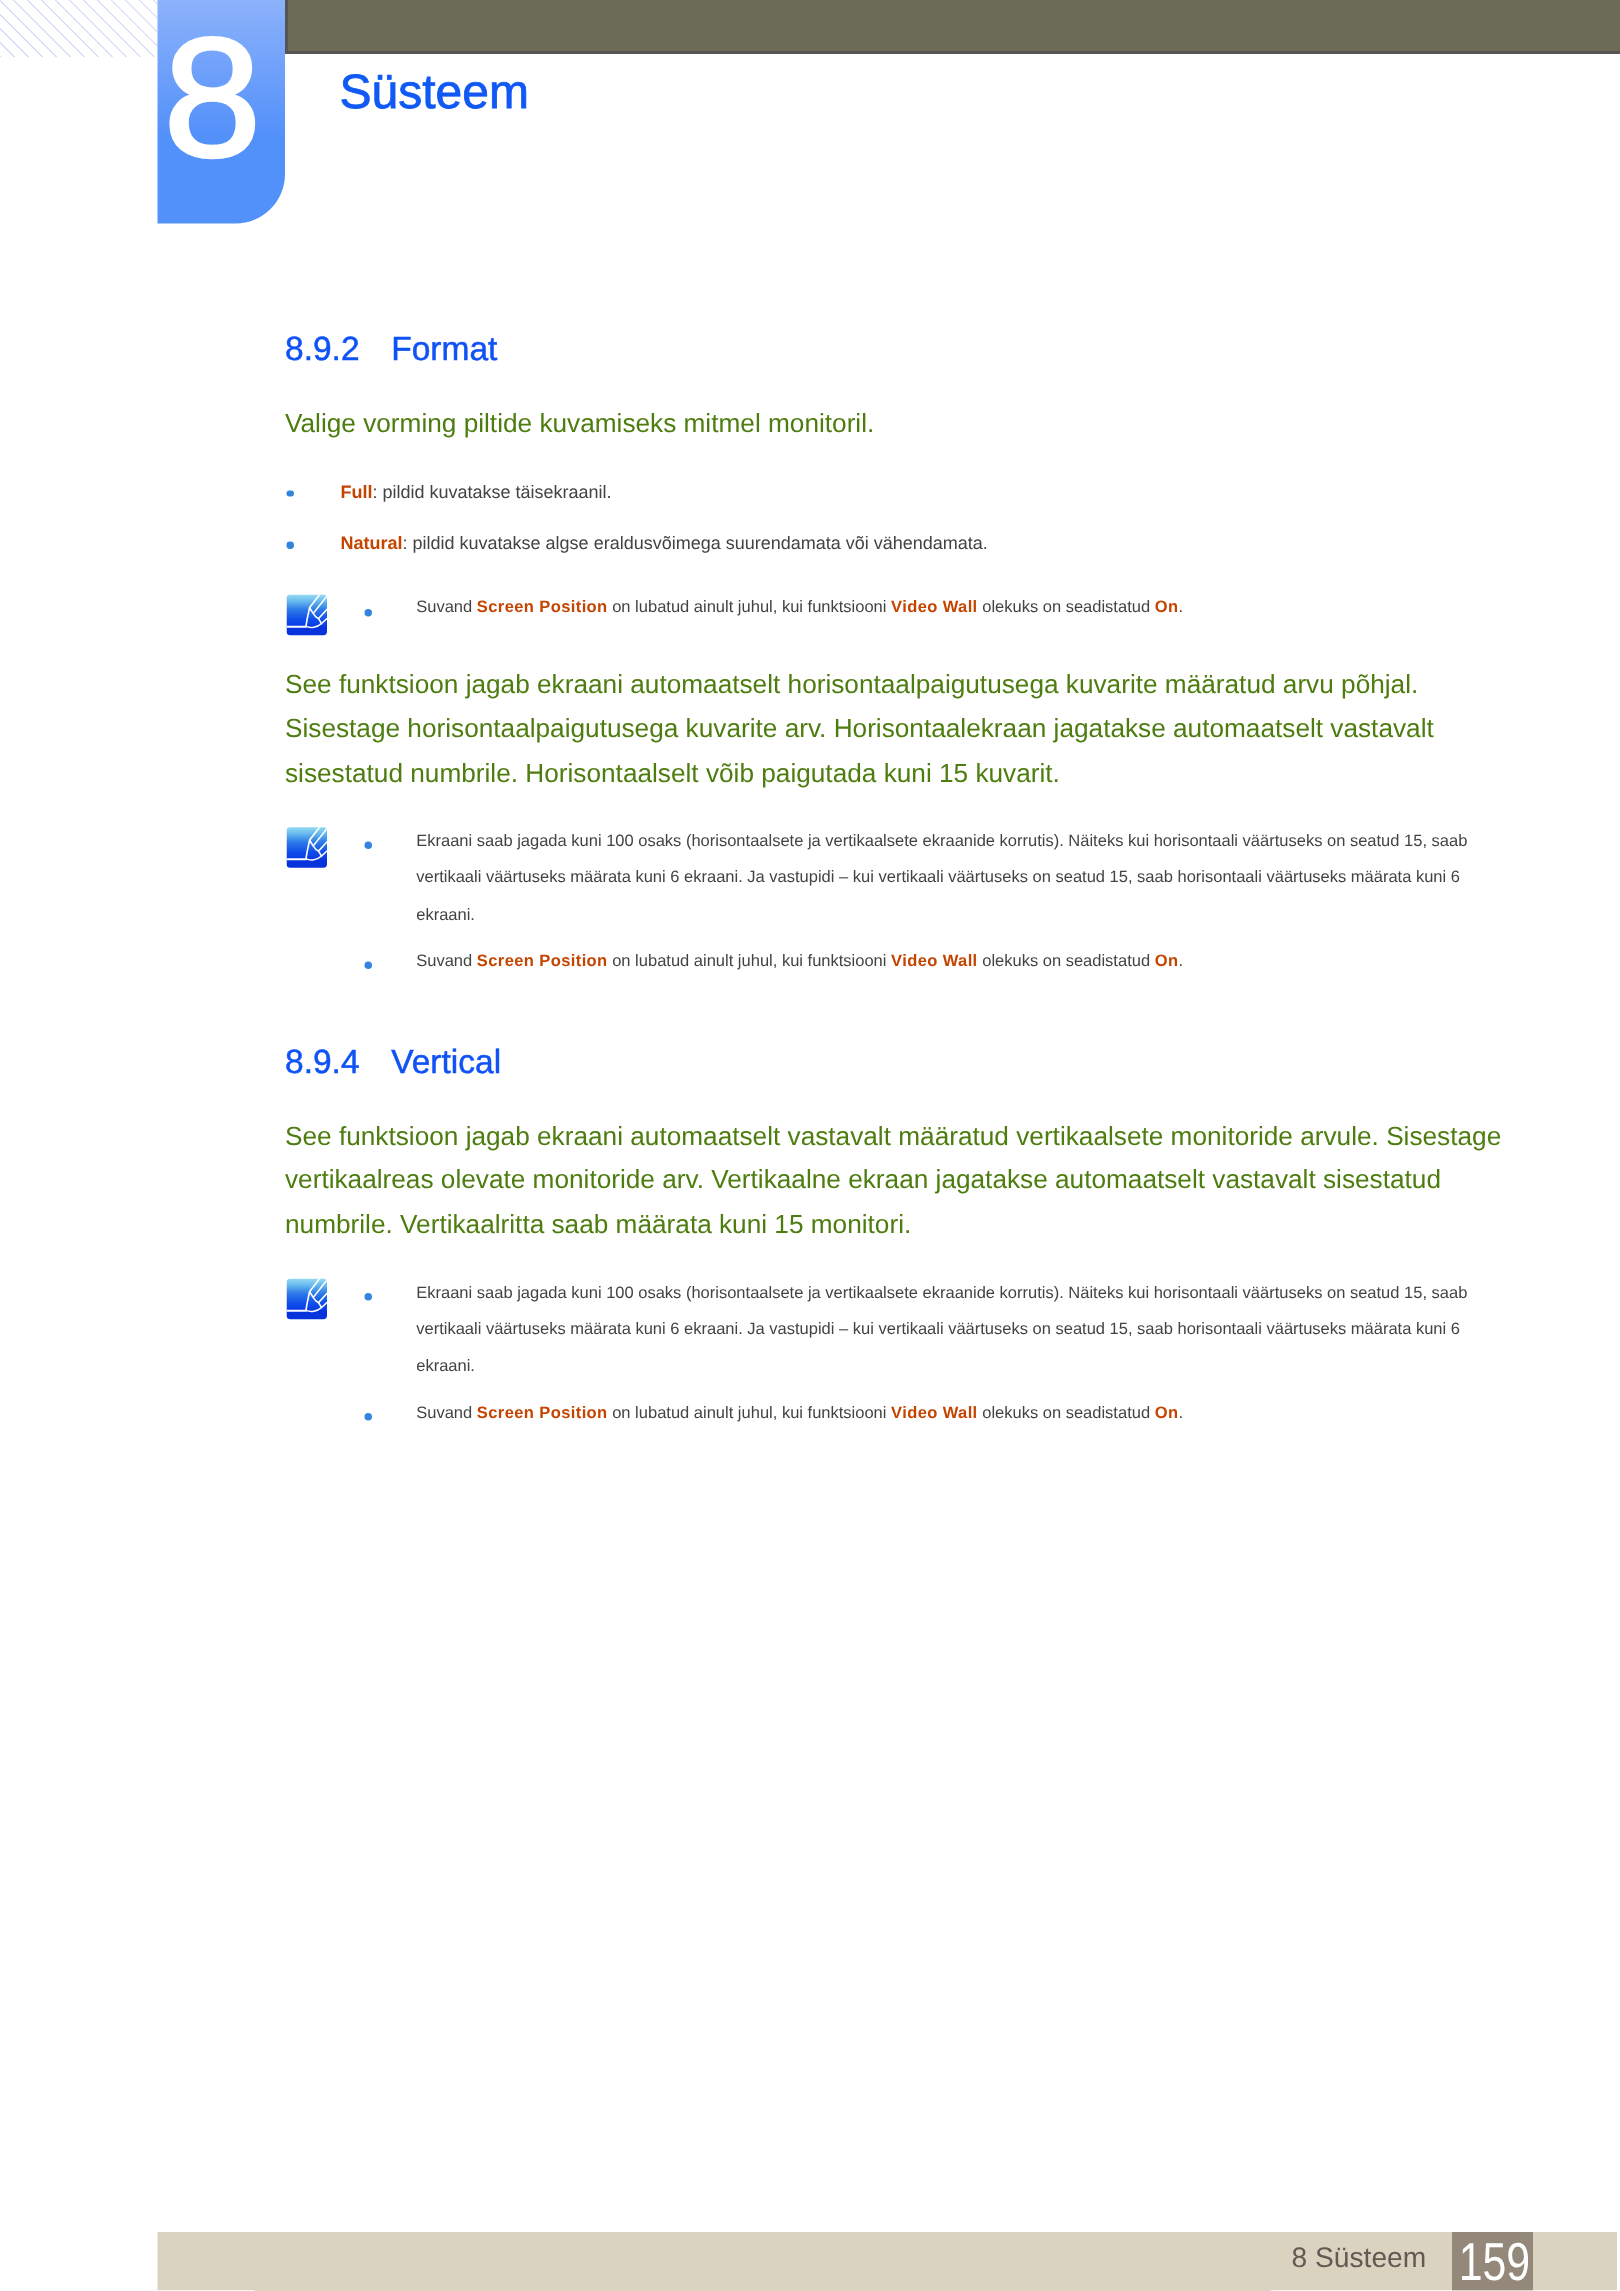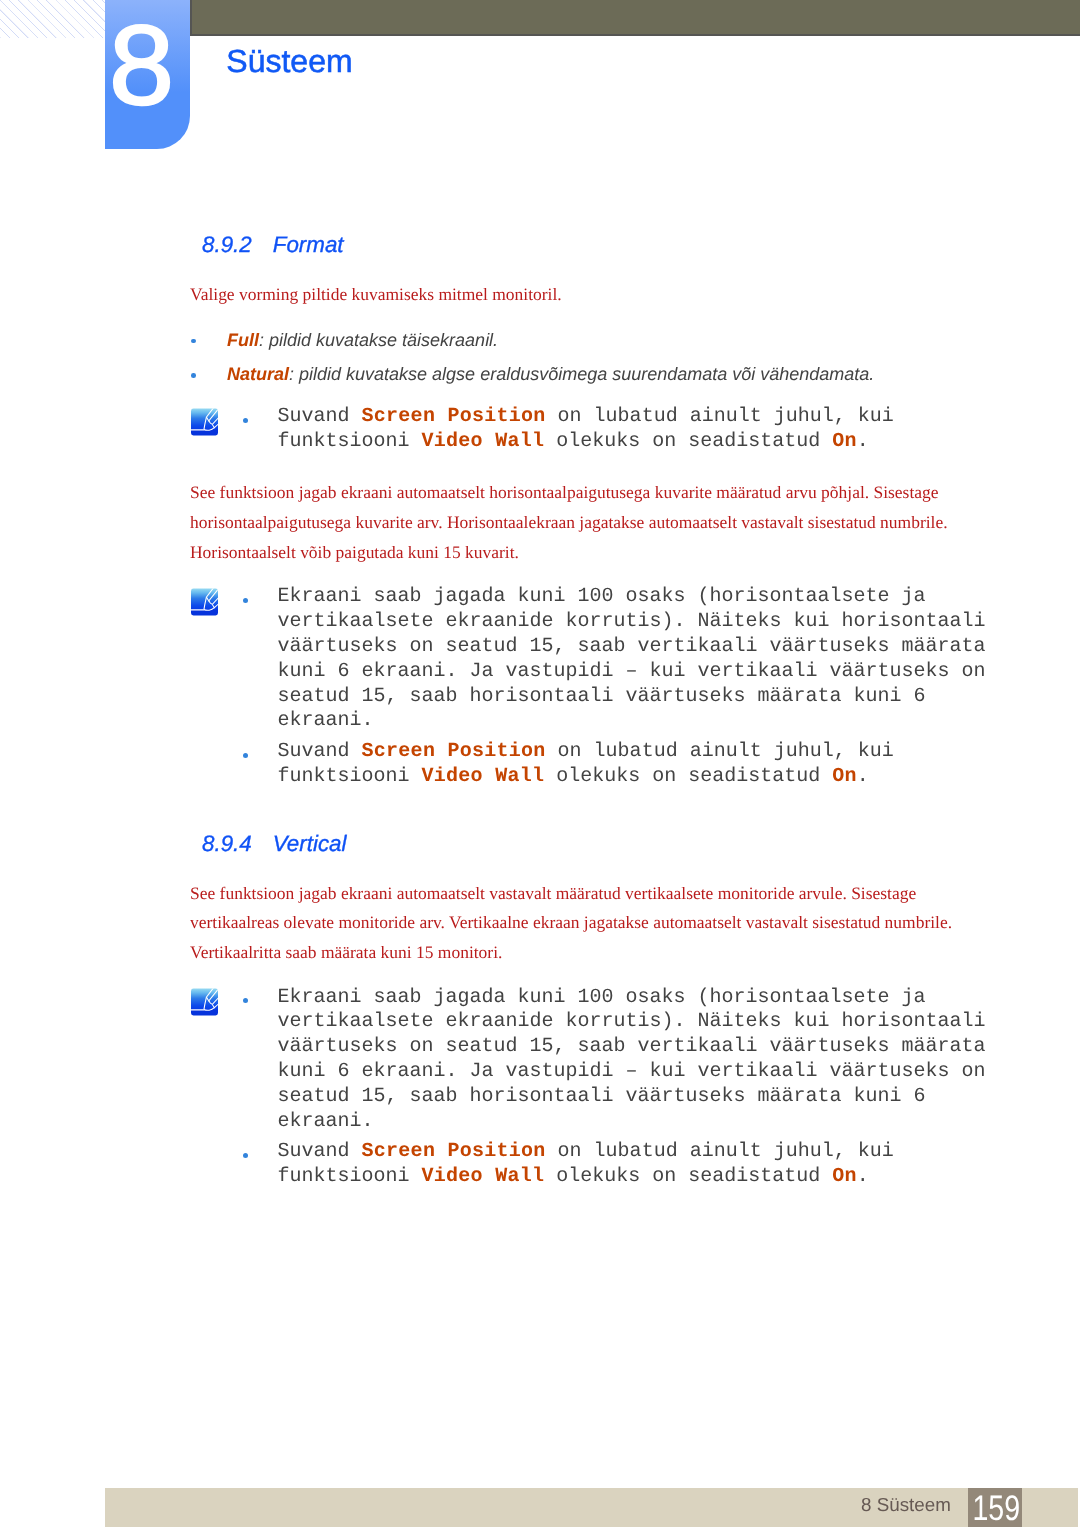"8.9.2 Format" h2.sec { font-style: italic -> none; margin: 12px -> 0 }
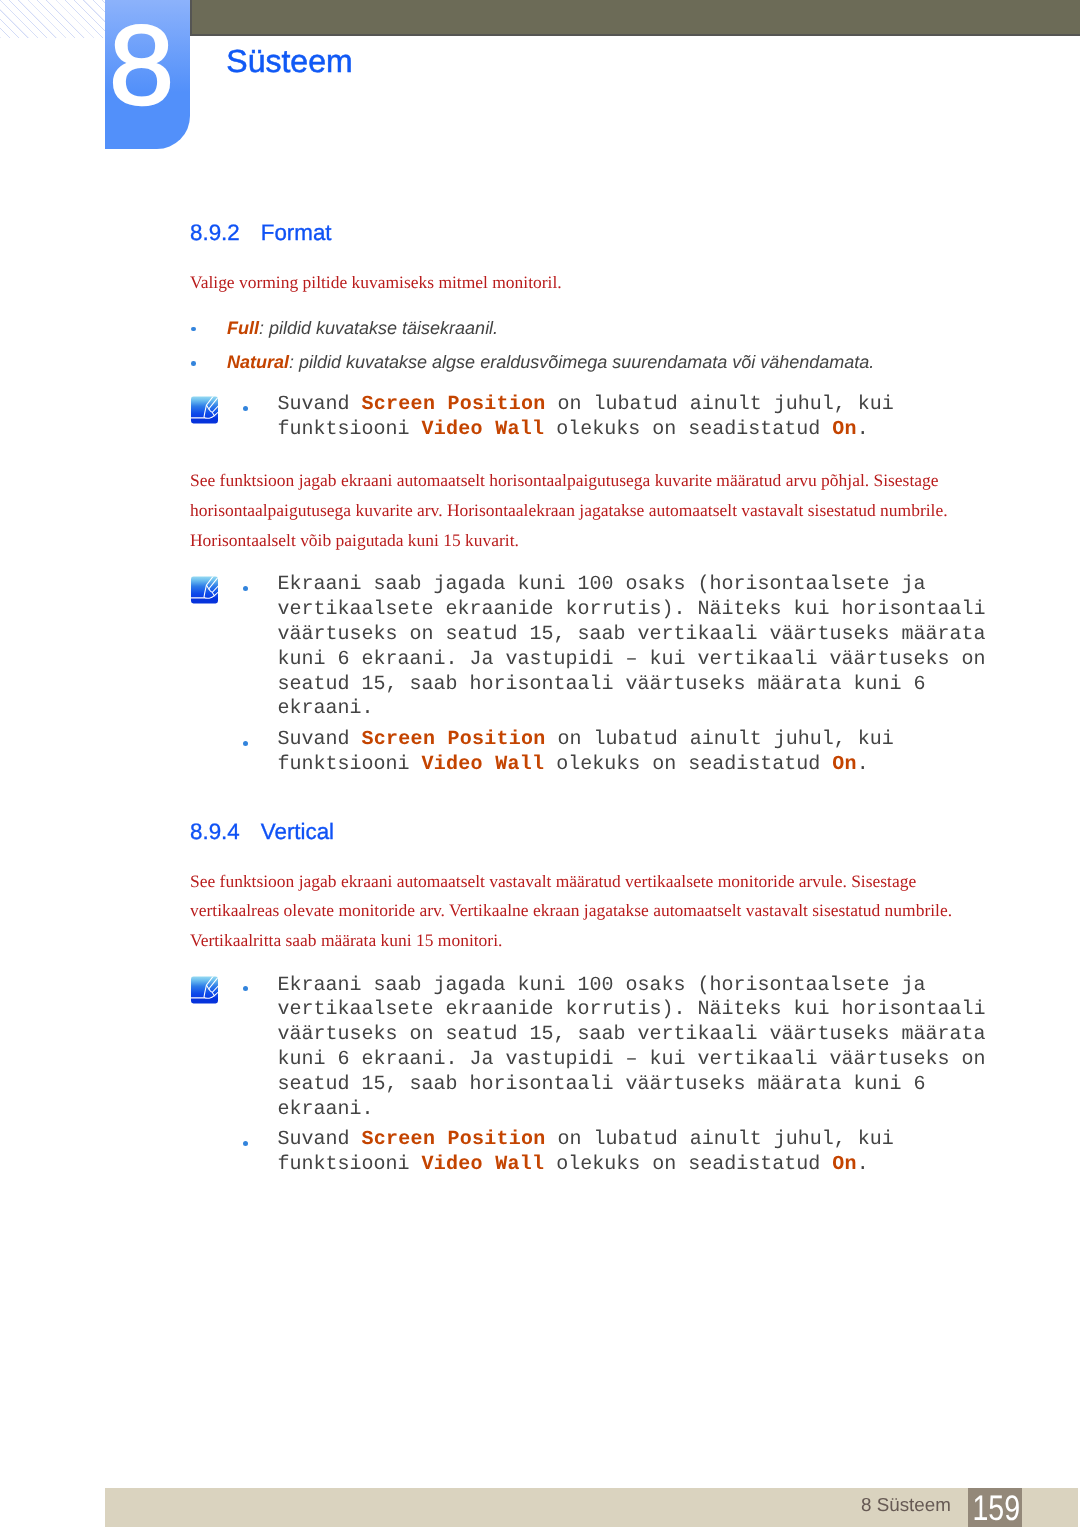"Valige vorming piltide kuvamiseks mitmel" p.body { color: #b91c1c -> #4d7c0f; font-family: Liberation Serif, serif -> none }
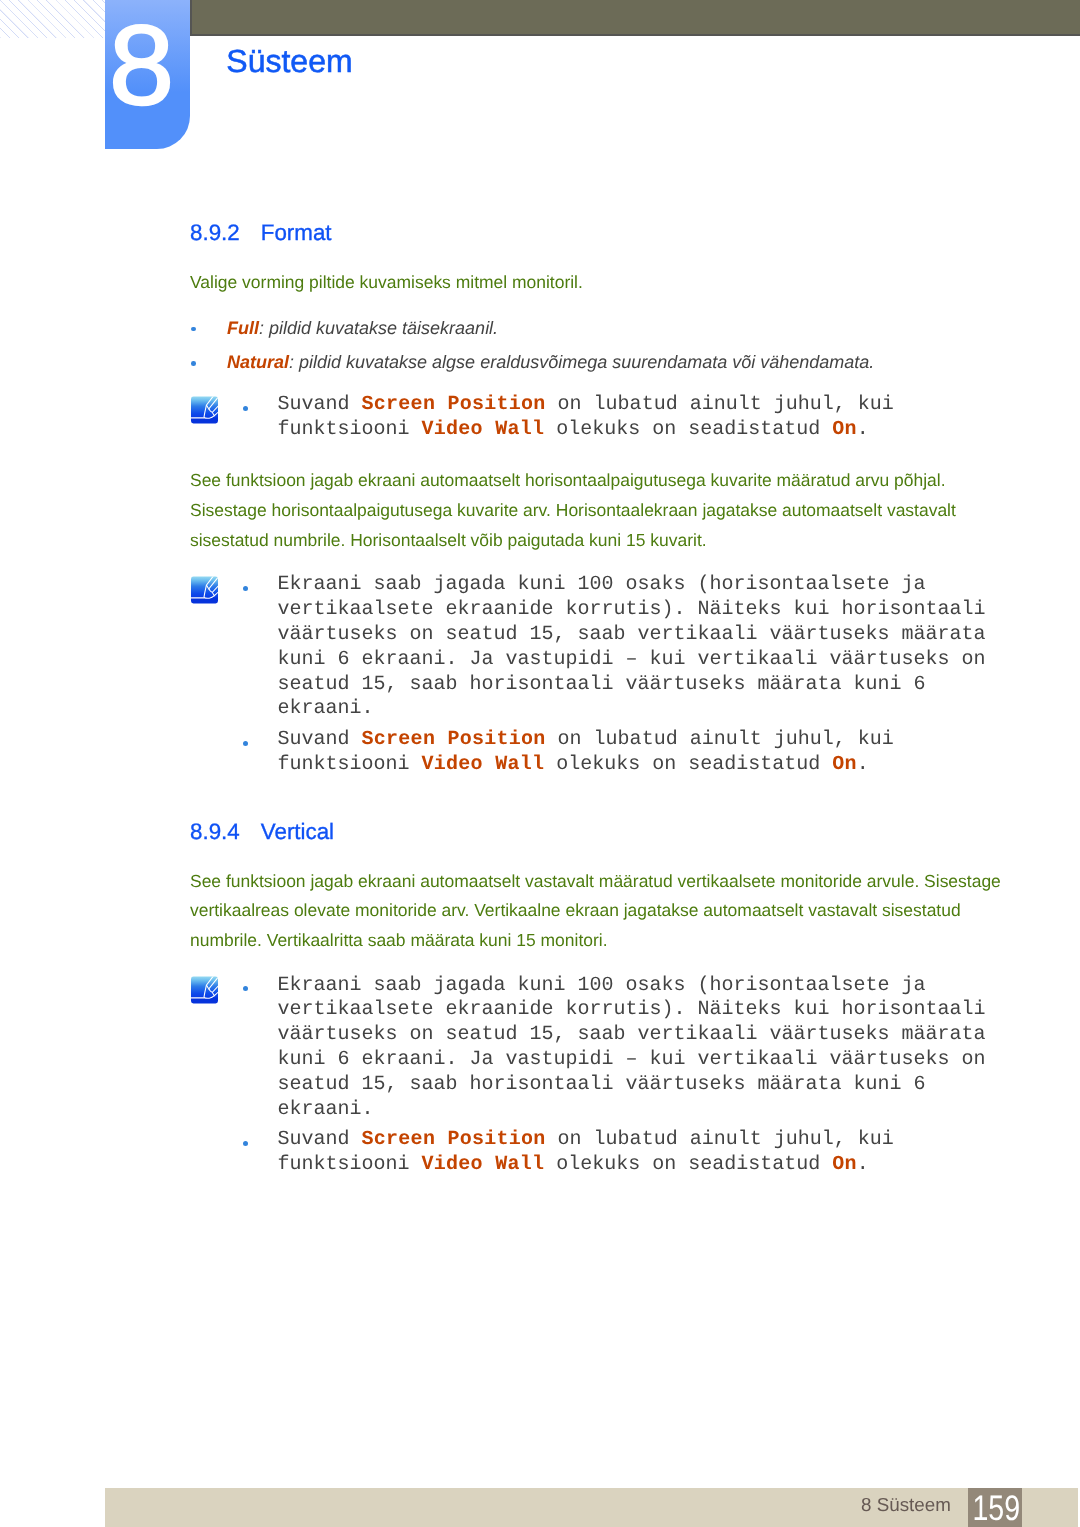"Full: pildid kuvatakse täisekraanil." ul.b1>li { font-size: 18px -> 12px; font-style: italic -> none }
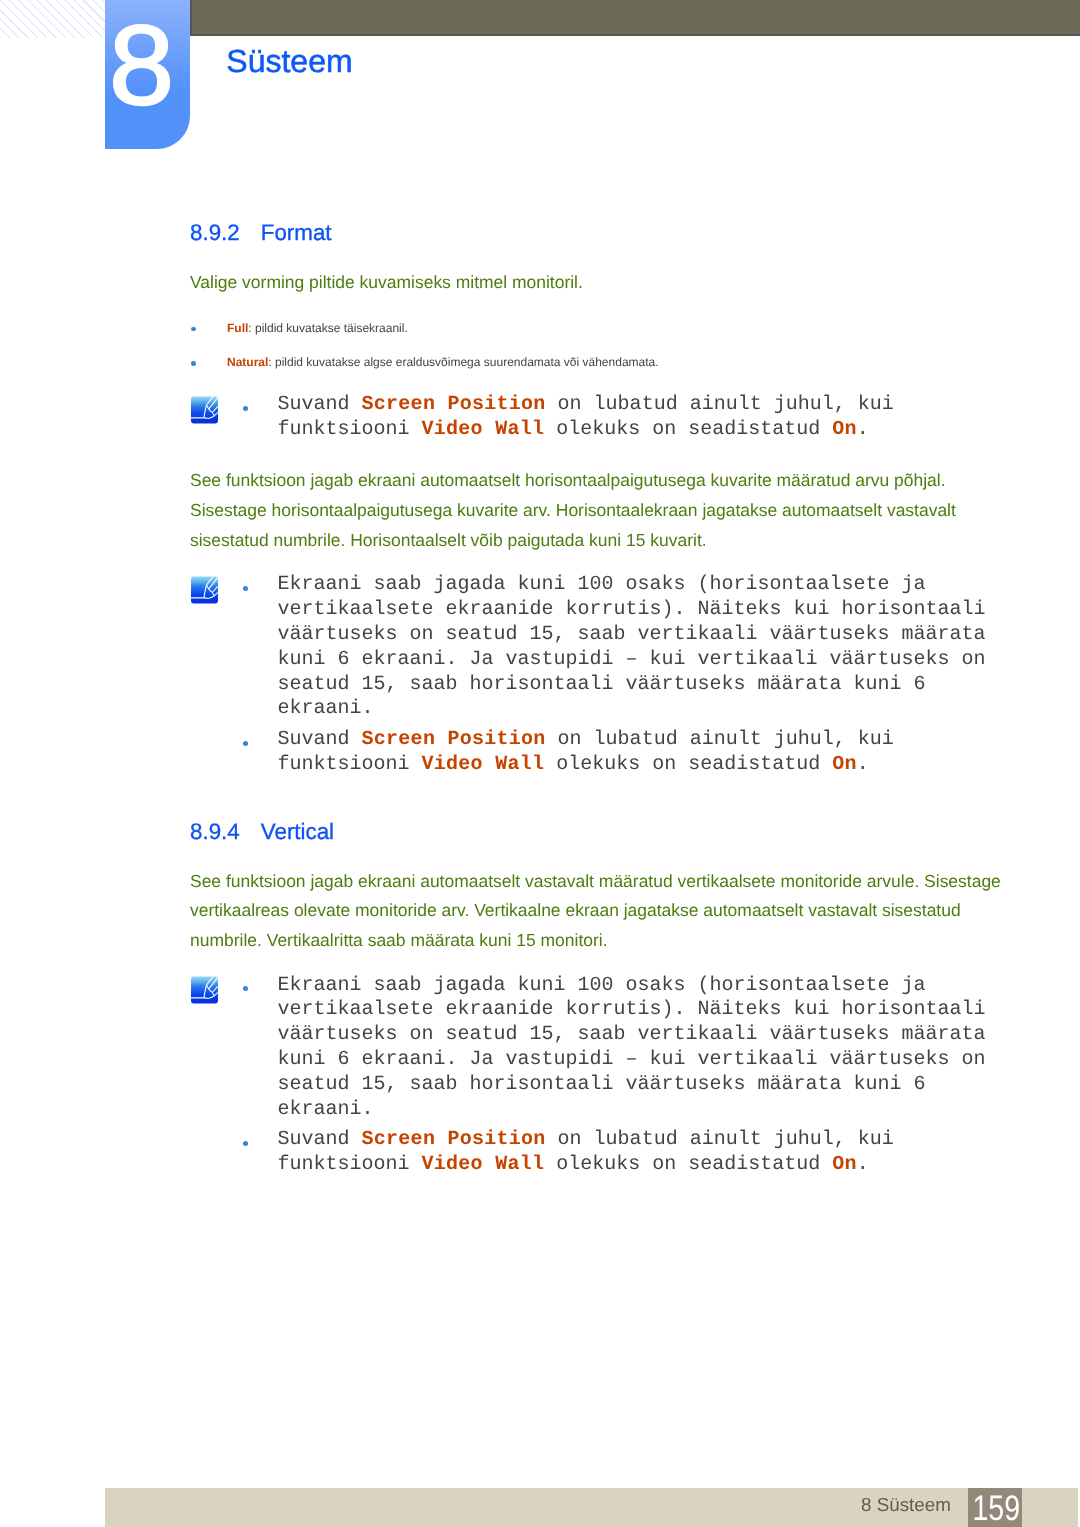"Suvand Screen Position on lubatud" ul.b2>li { font-family: Liberation Mono, monospace -> none; font-size: 20px -> 11px }
